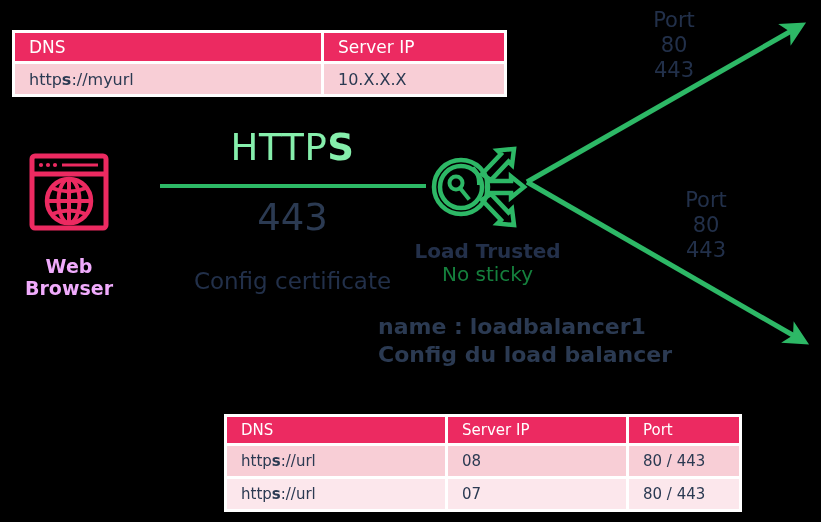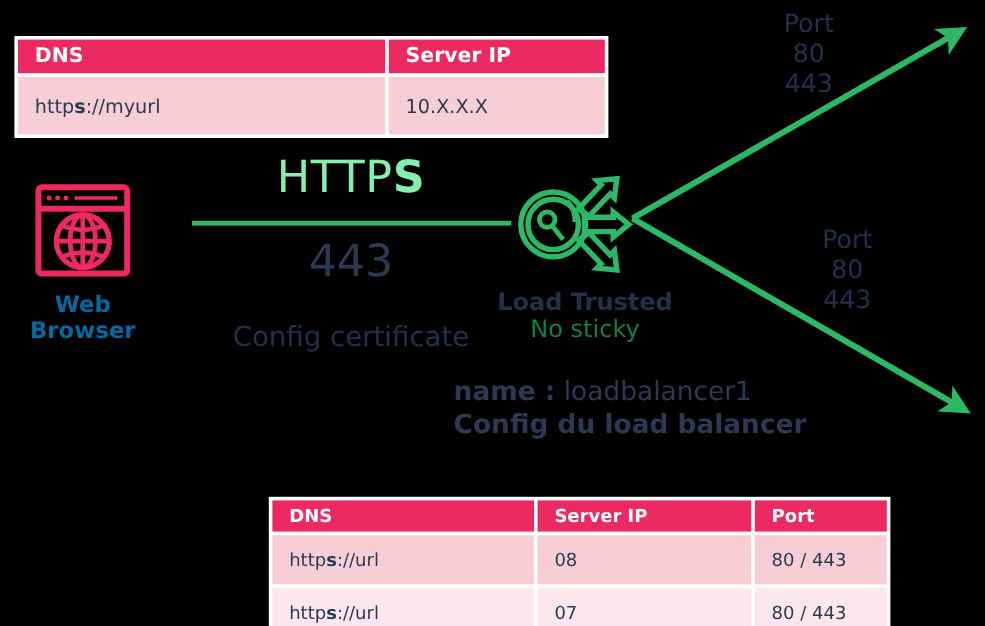"DNS" .data-table th { font-weight: bold -> normal }
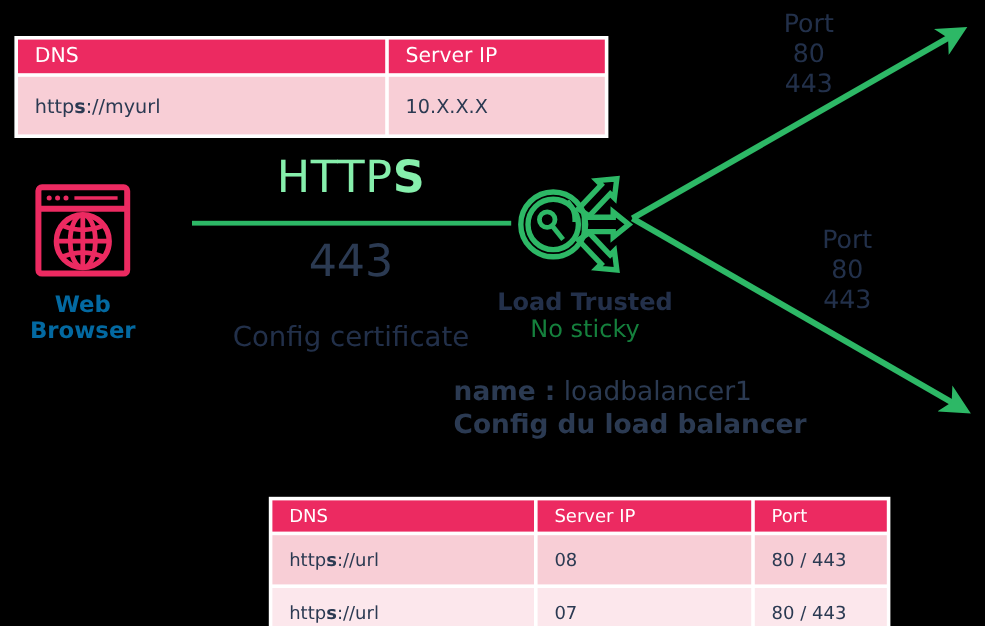"https://myurl" #table-top td { height: 48px -> 30px }
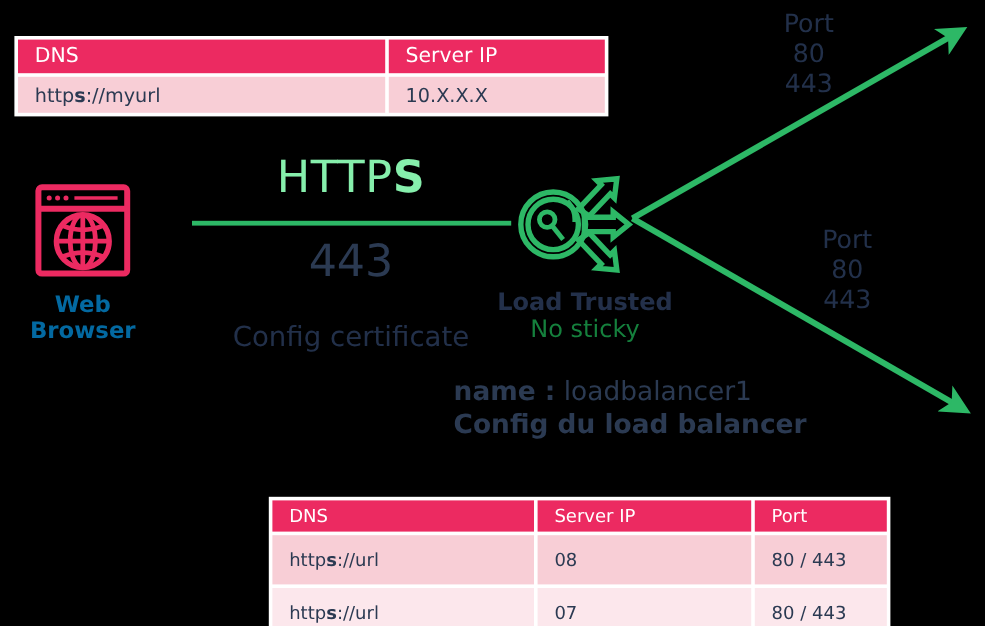"Web" #browser-caption { color: #0369a1 -> #f0abfc; margin-top: 12px -> 24px }
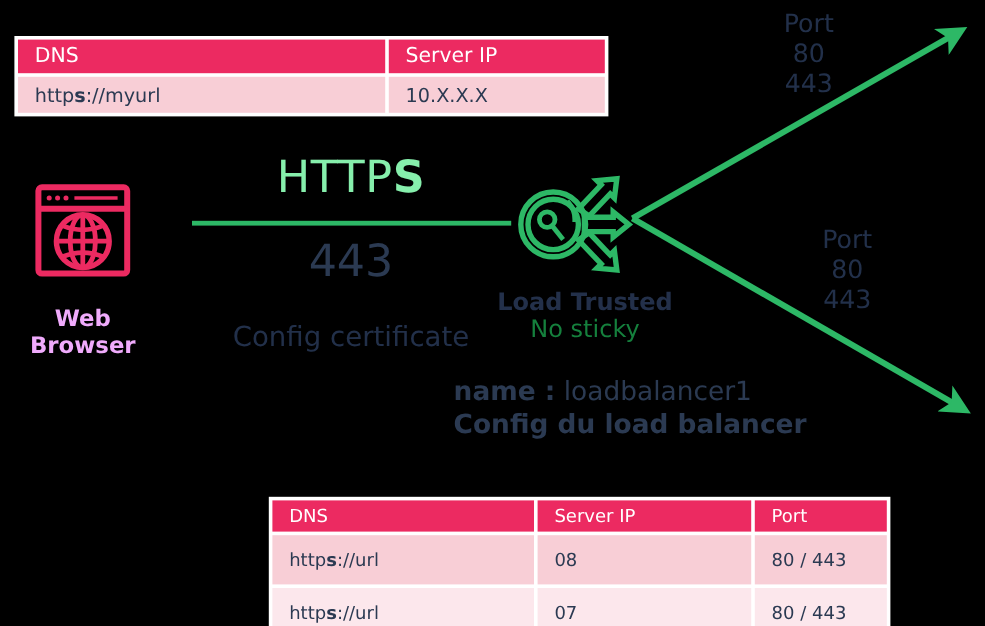"loadbalancer1" #config-block .v { font-weight: normal -> bold }
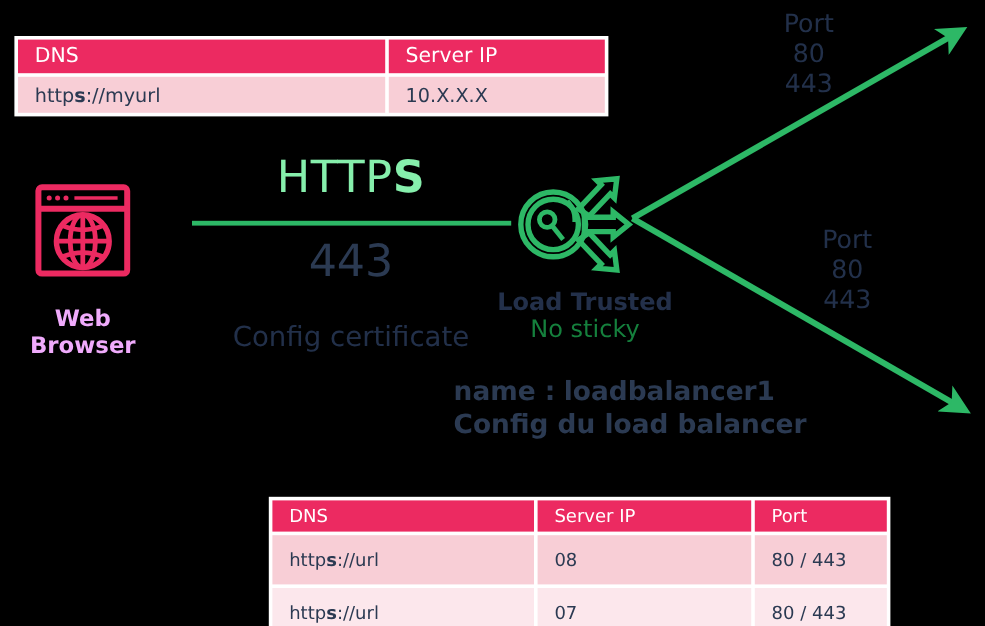"https://url" #table-bottom td { height: 41px -> 30px }
